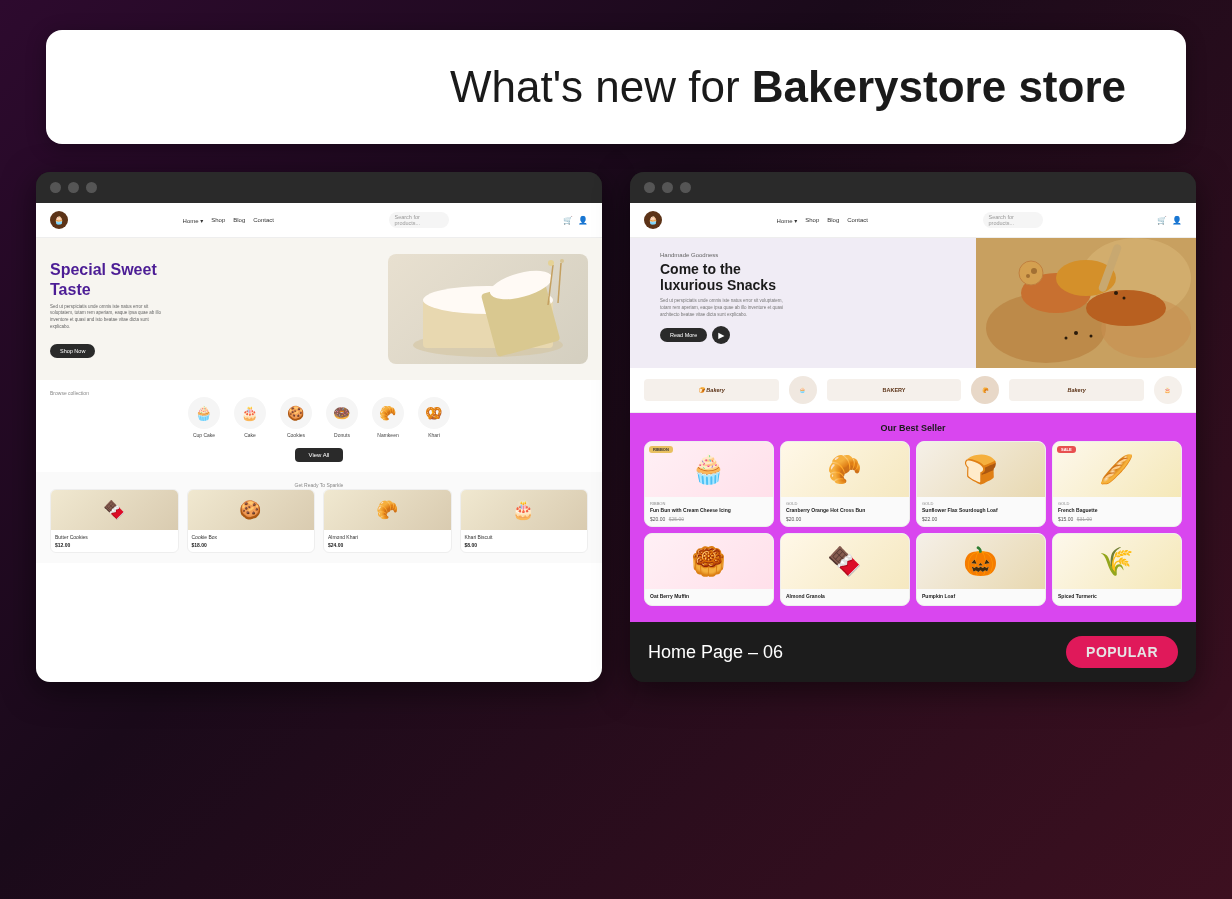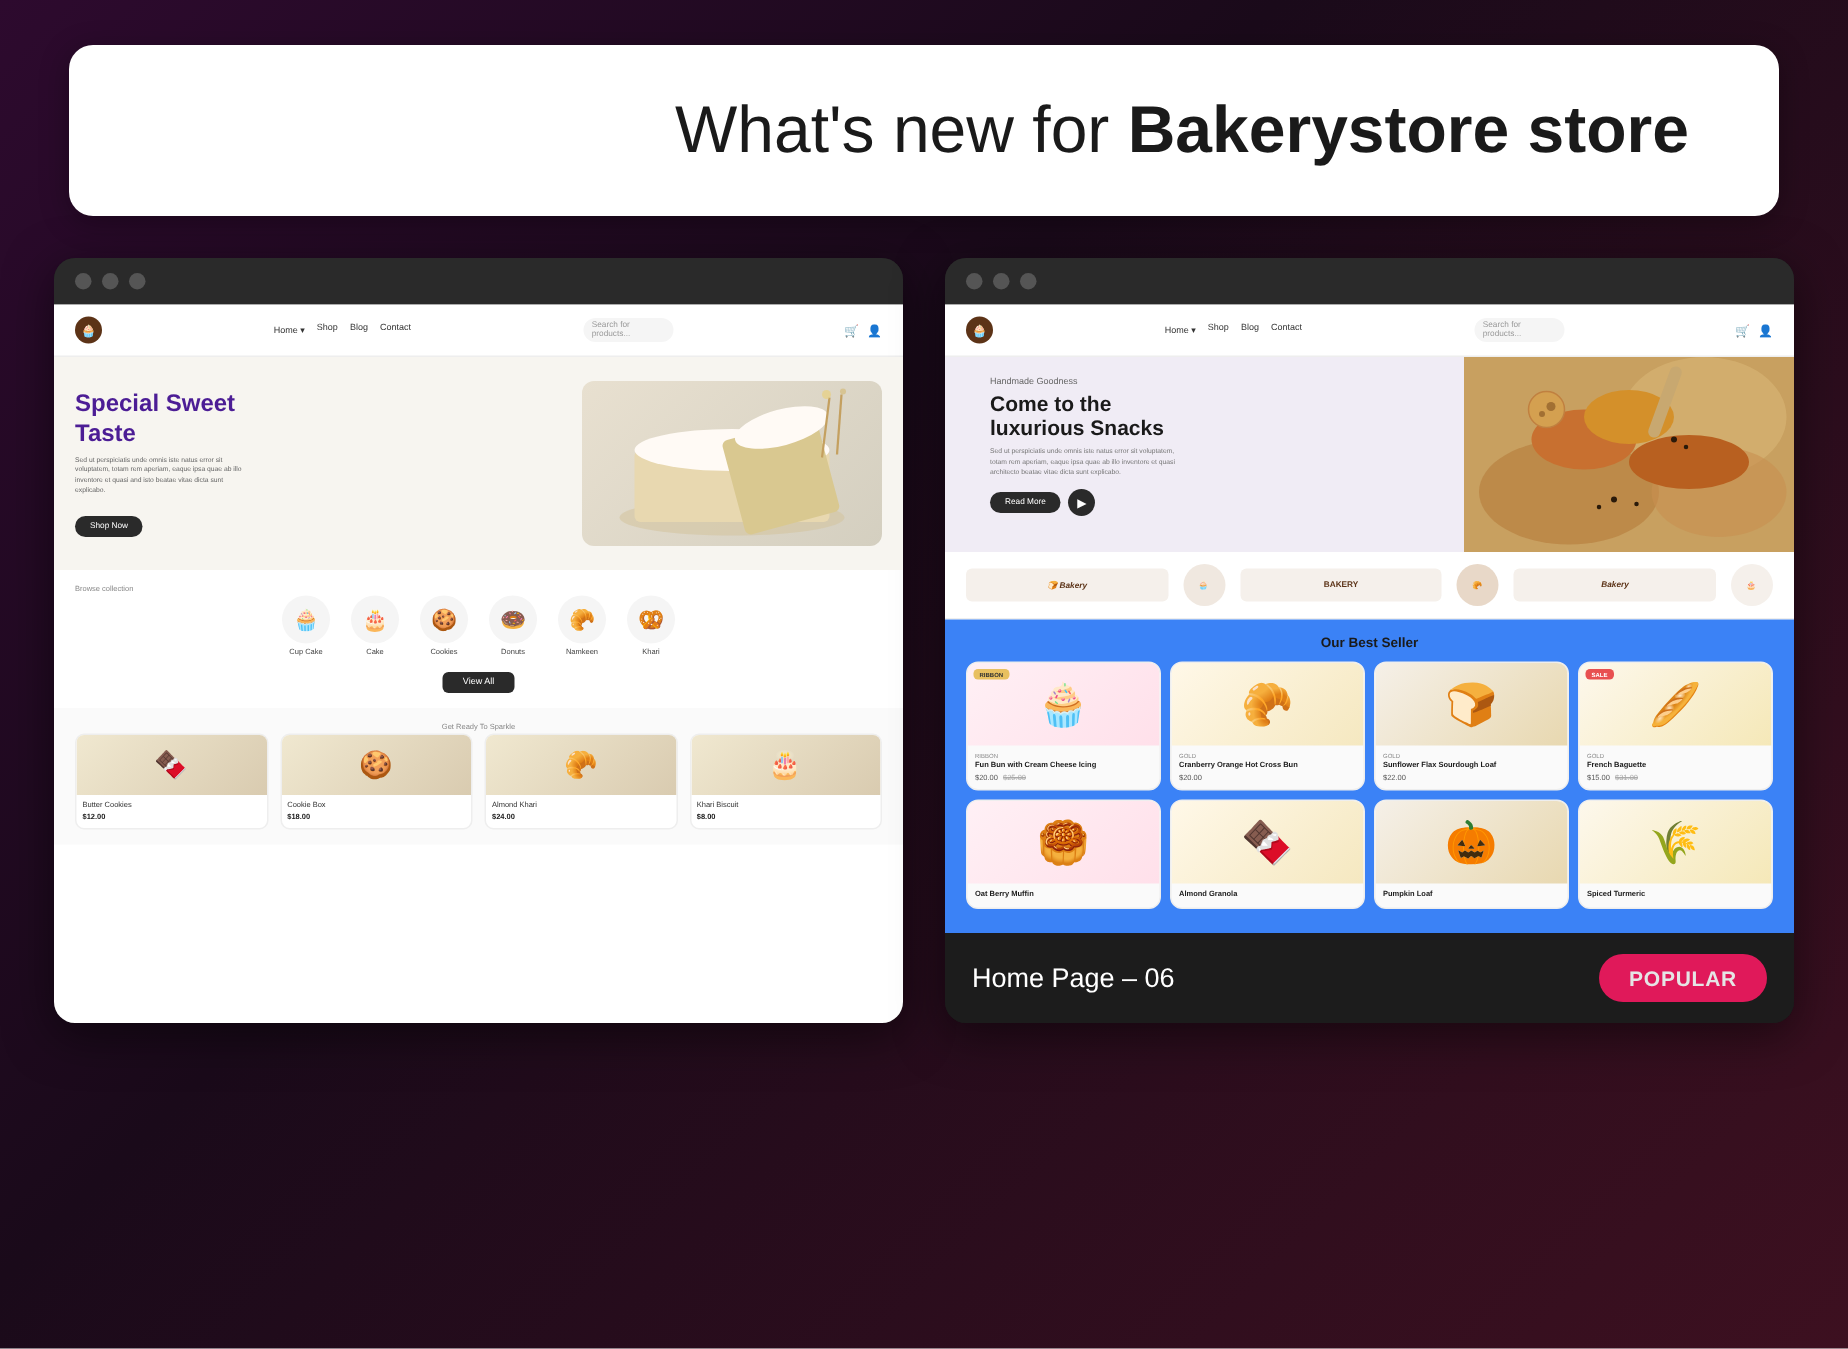"Our Best Seller" .p2-bestseller-section { background: #3b82f6 -> #d946ef }
